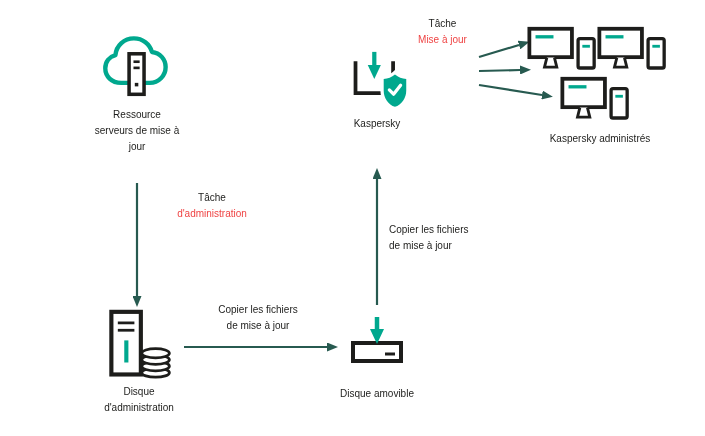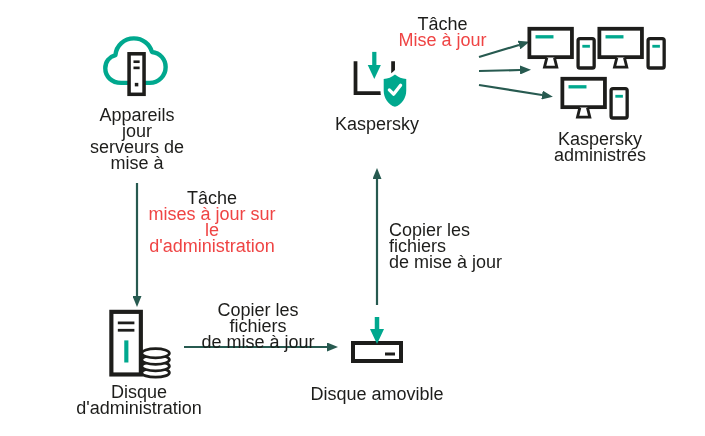"Tâche" .lbl { font-size: 18px -> 10px }
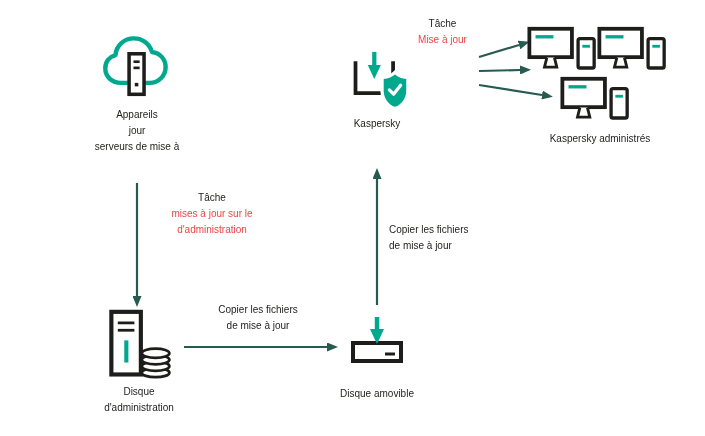"Appareils" div { text: Appareils -> Ressource }
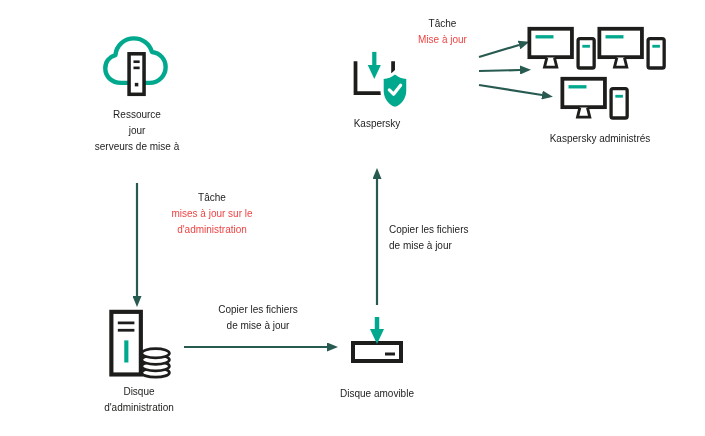"jour" div { order: before "serveurs de mise à" -> after "serveurs de mise à" }
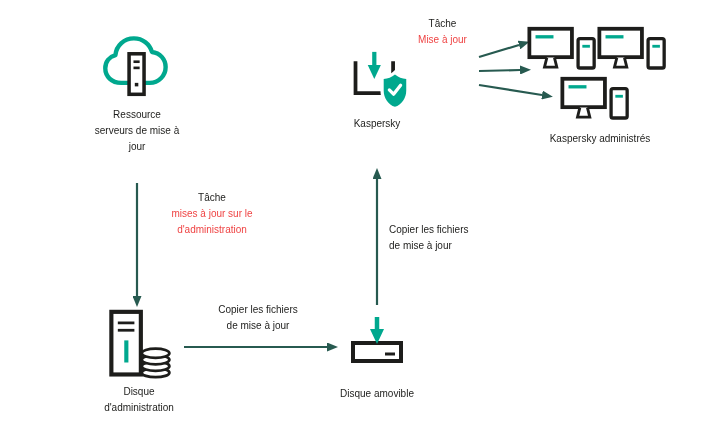"mises à jour sur le" div.teal { html: <div>mises à jour sur le</div> -> none }
